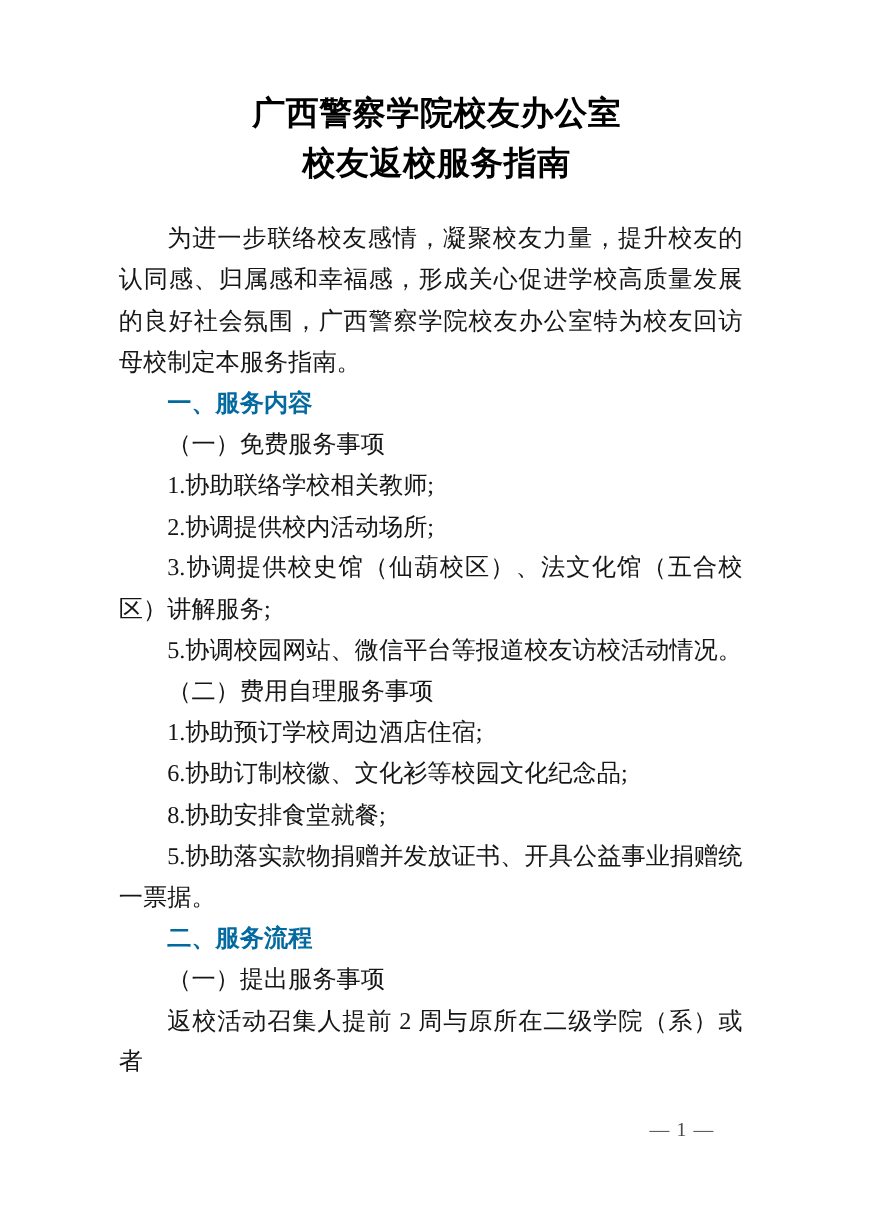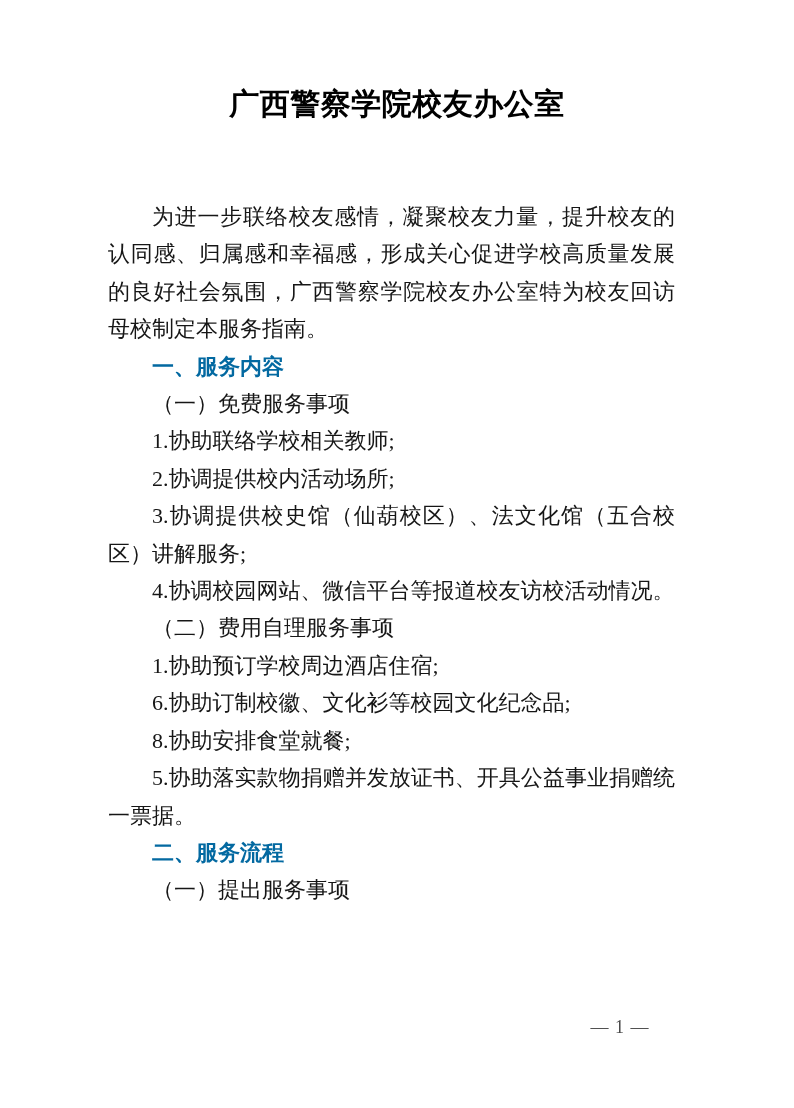"校友返校服务指南" div { html: none -> <div>校友返校服务指南</div> }
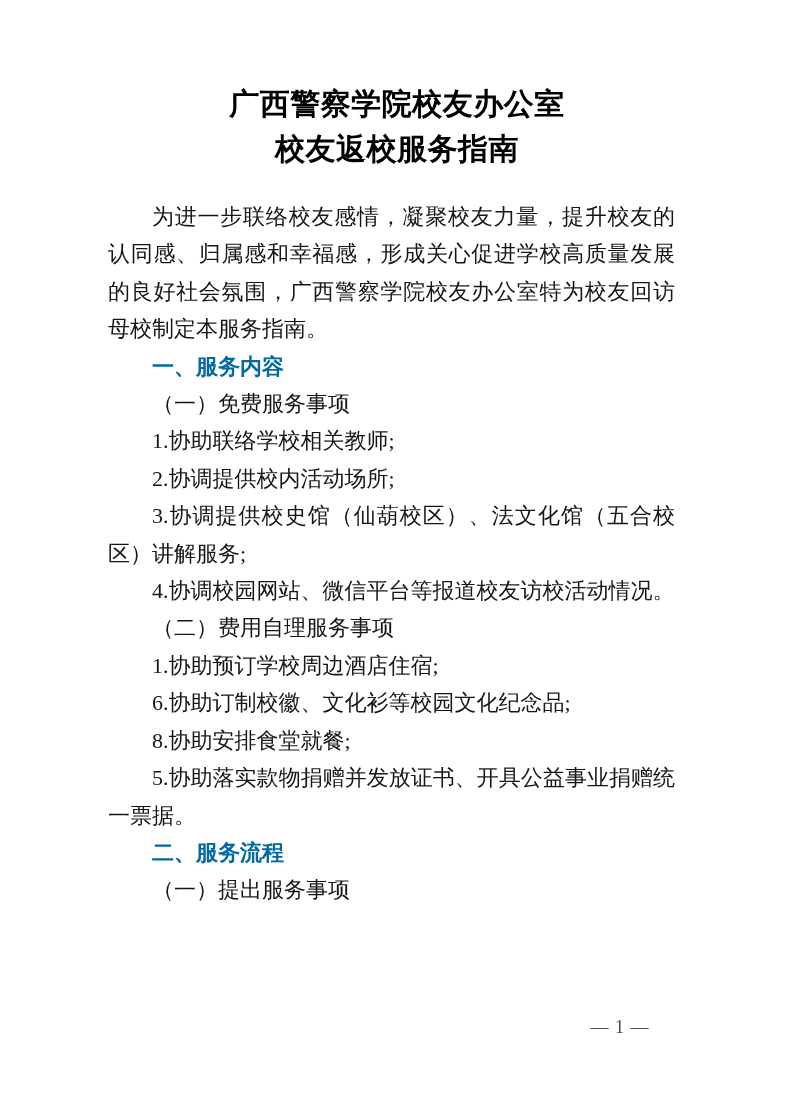"4.协调校园网站、微信平台等报道校友访校活动情况。" p { text: 4 -> 5 }
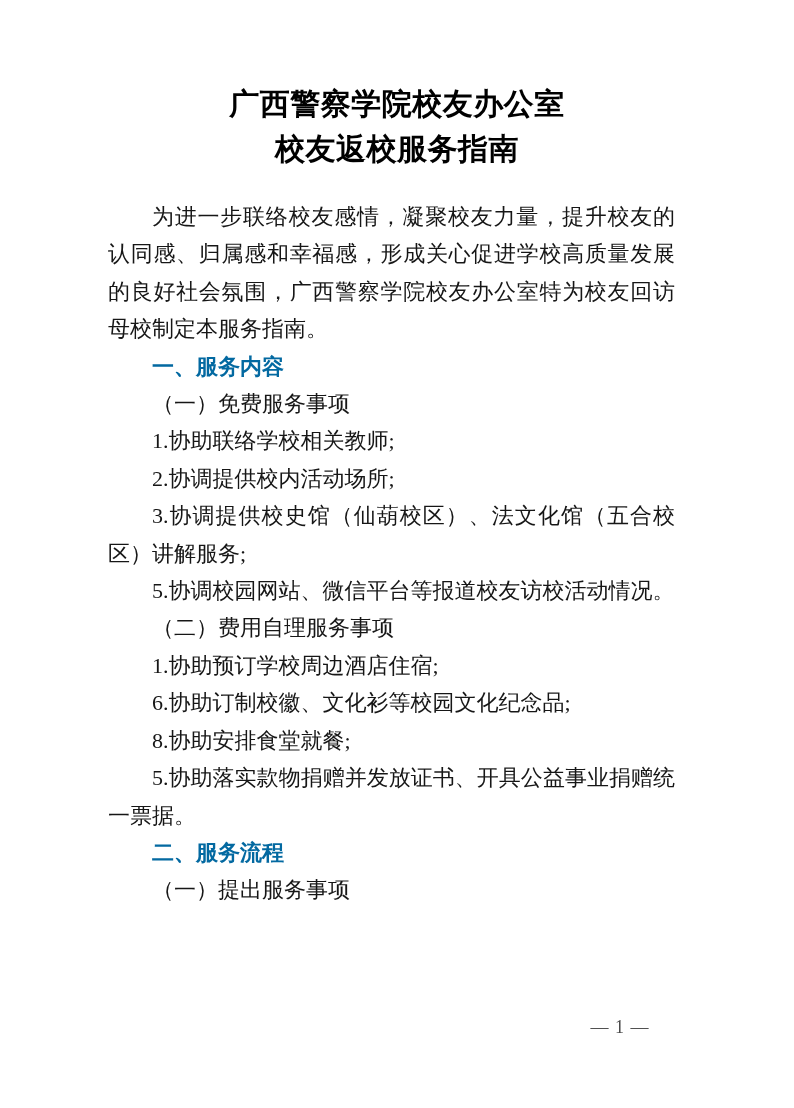"返校活动召集人提前 2 周与原所在二级学院（系）或者" p { html: none -> <p>返校活动召集人提前 2 周与原所在二级学院（系）或者</p> }
